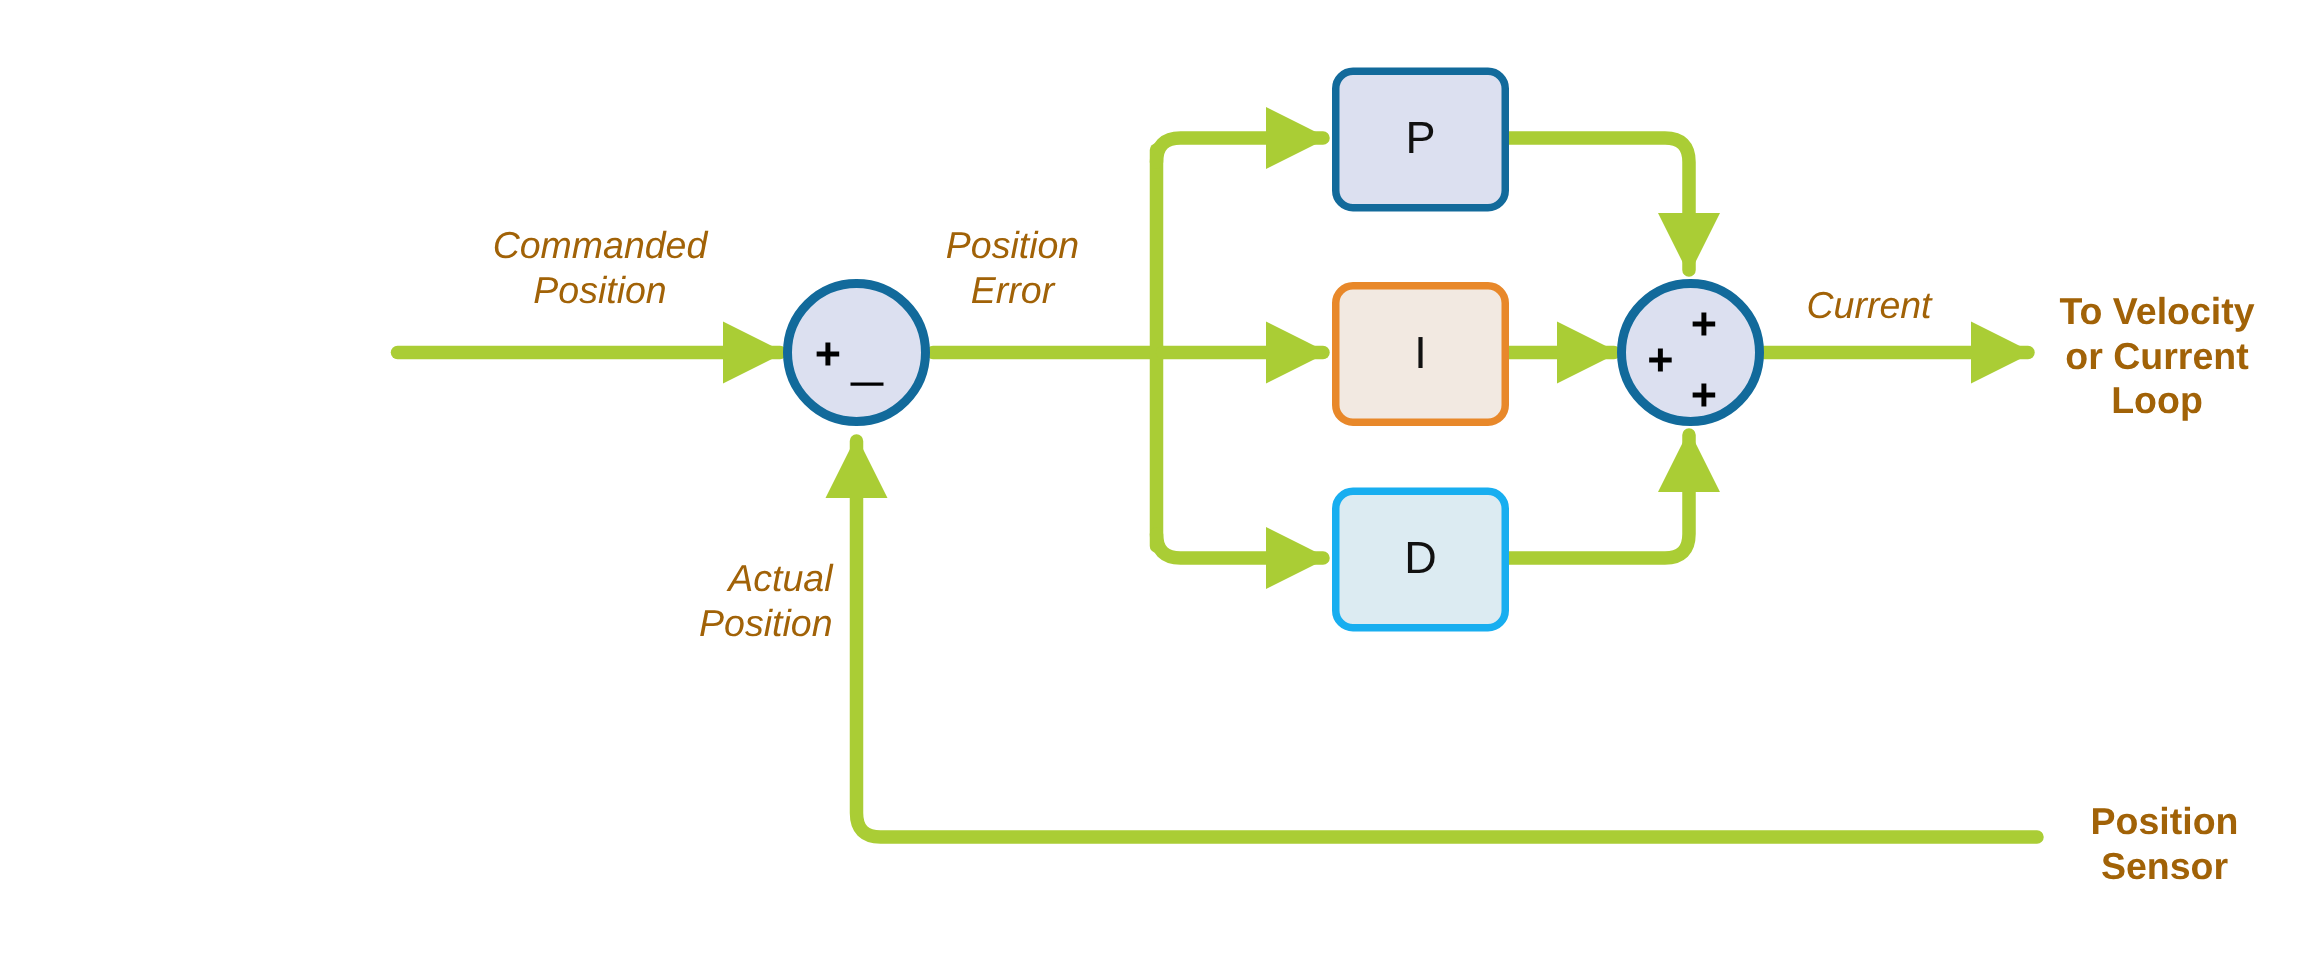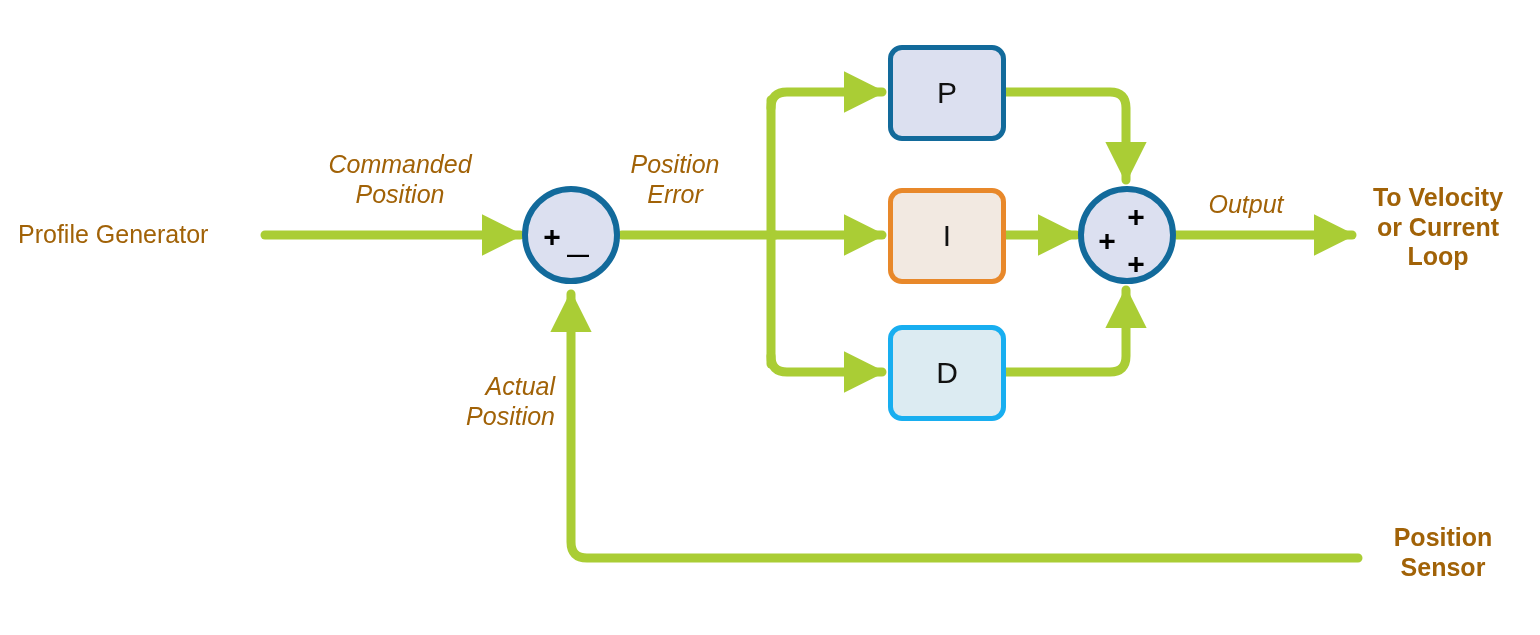"Output" div.lbl { text: Output -> Current }
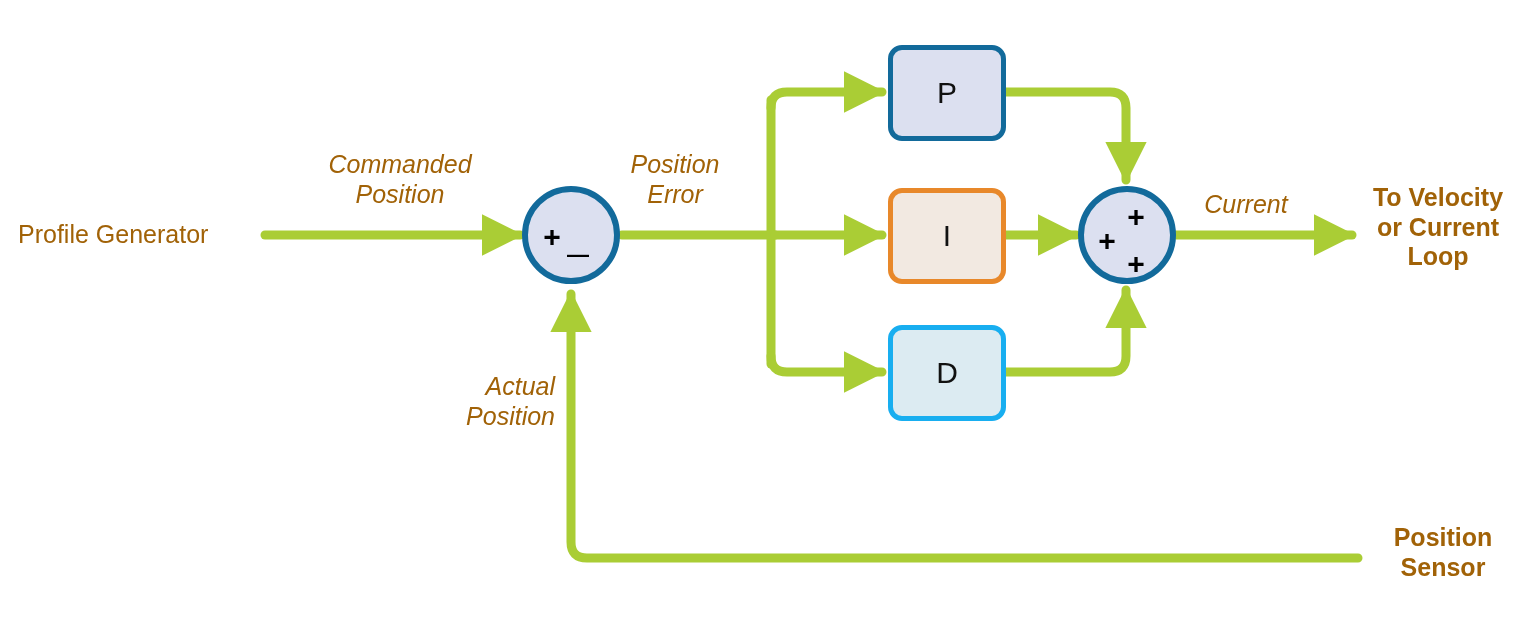"To Velocity" .lbl-bold { margin-top: none -> 11px }
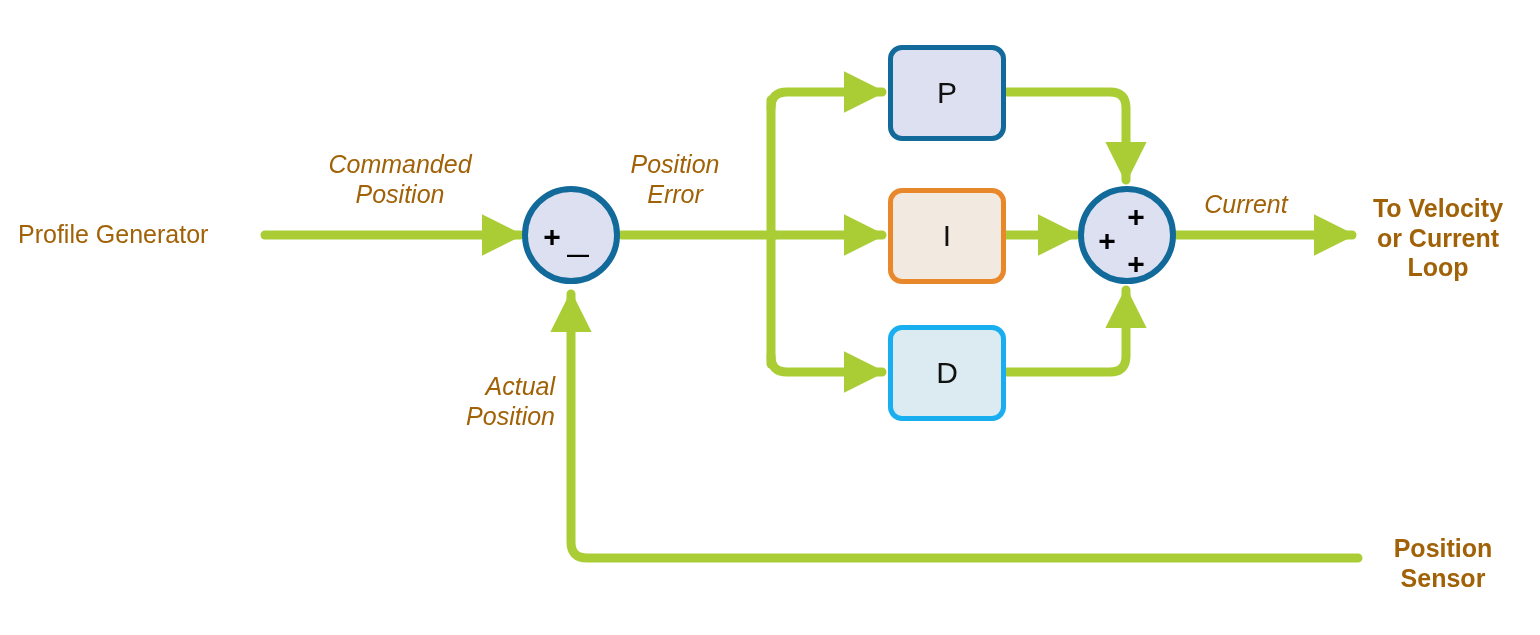"Profile Generator" div.lbl { html: <div>Profile Generator</div> -> none }
